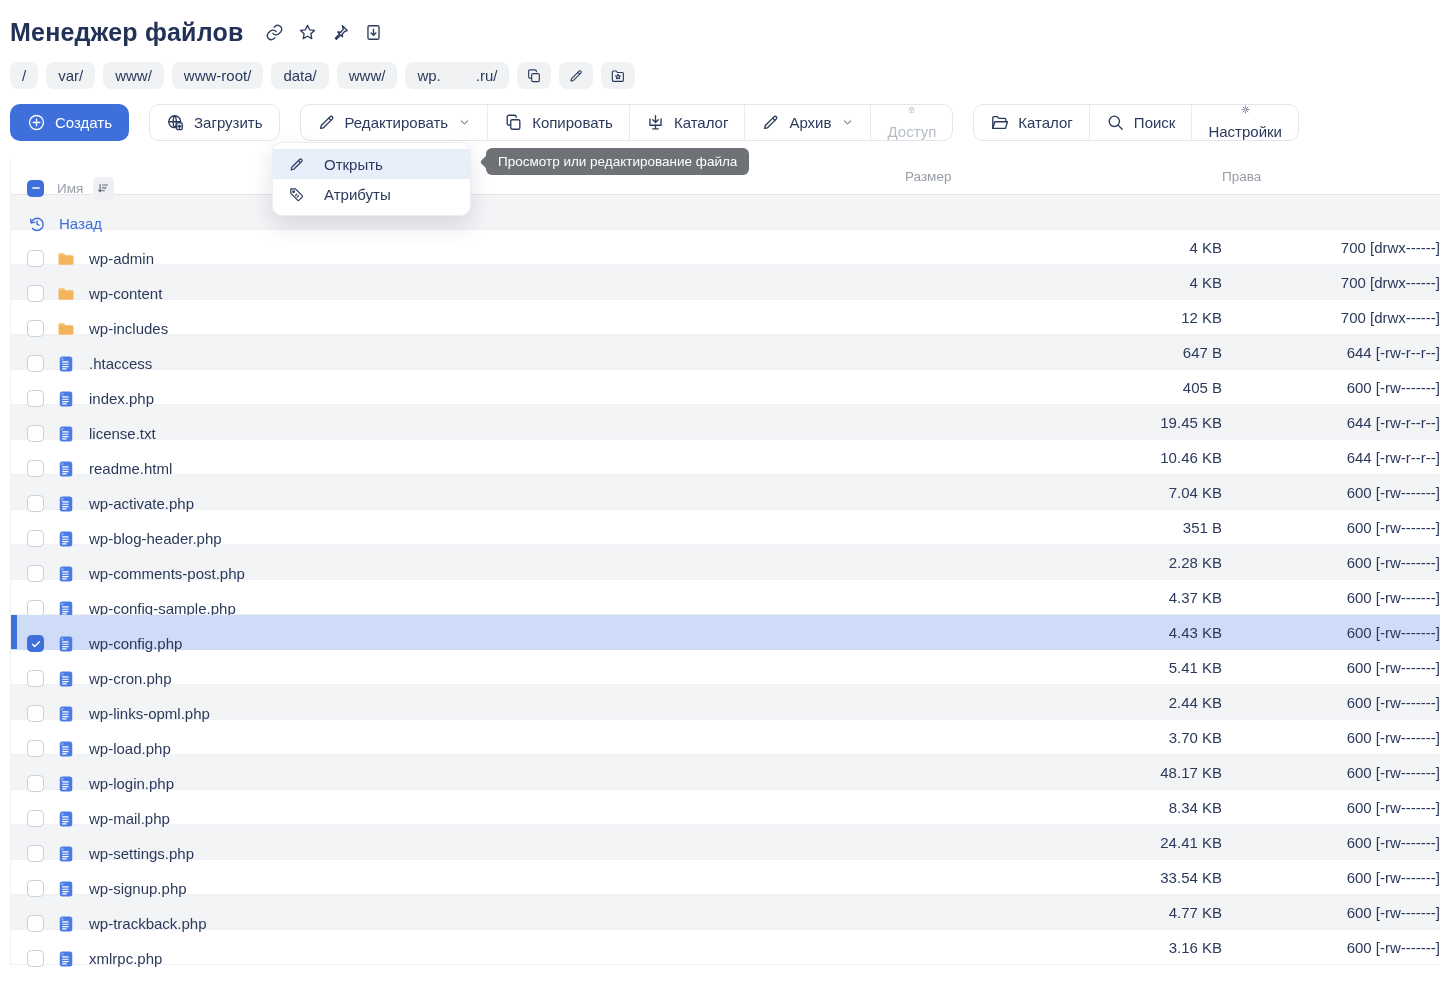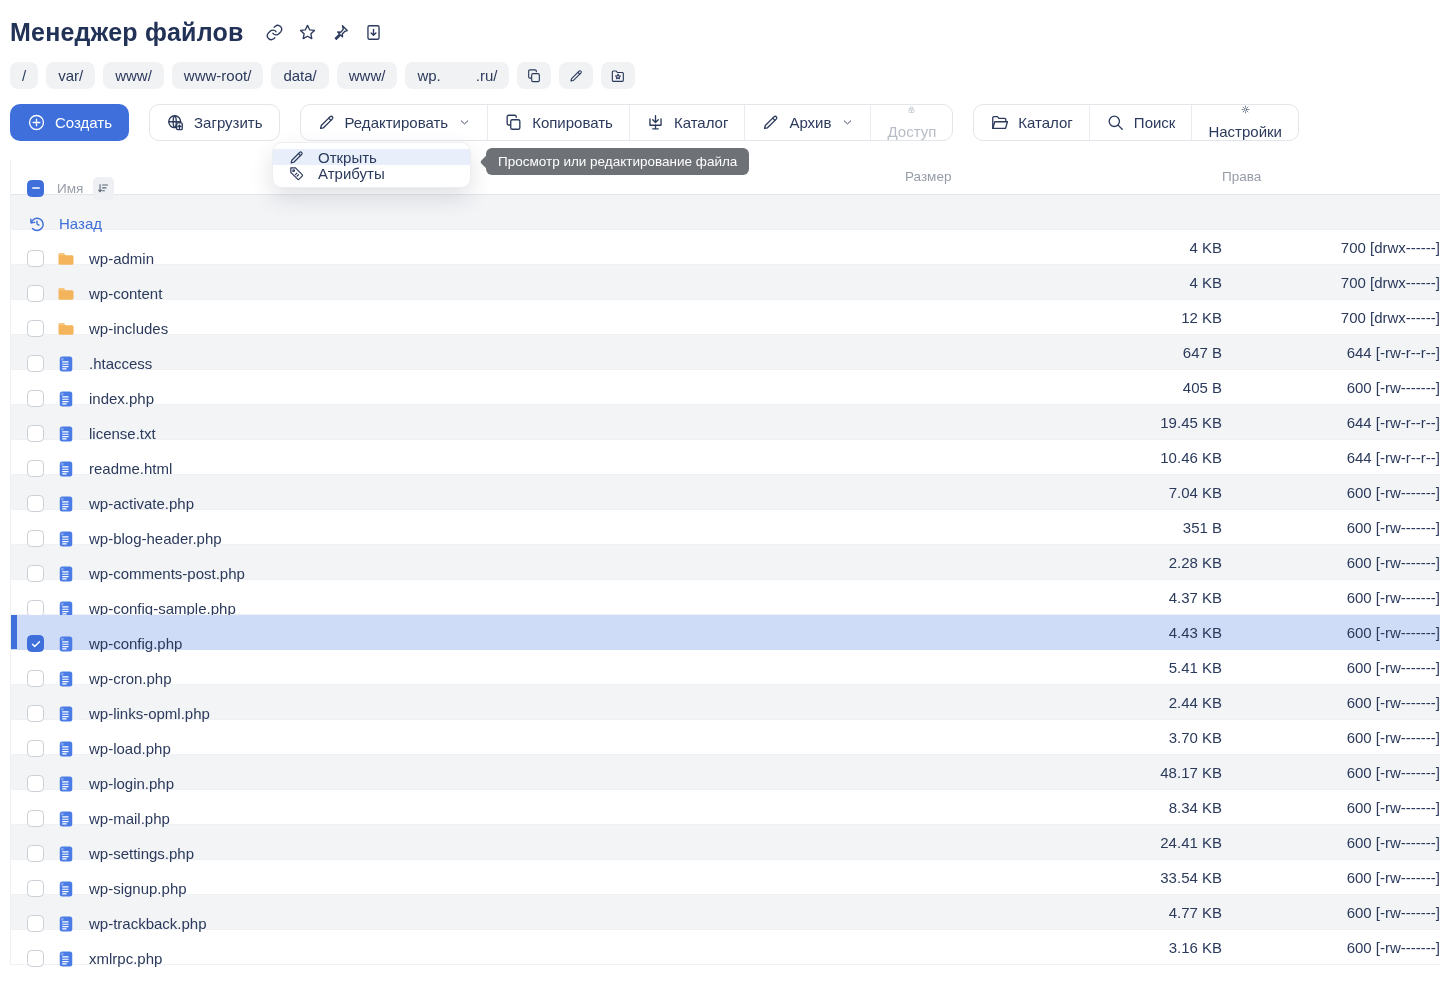"Открыть" .mi { gap: 13px -> 19px; height: 16px -> 30px }
